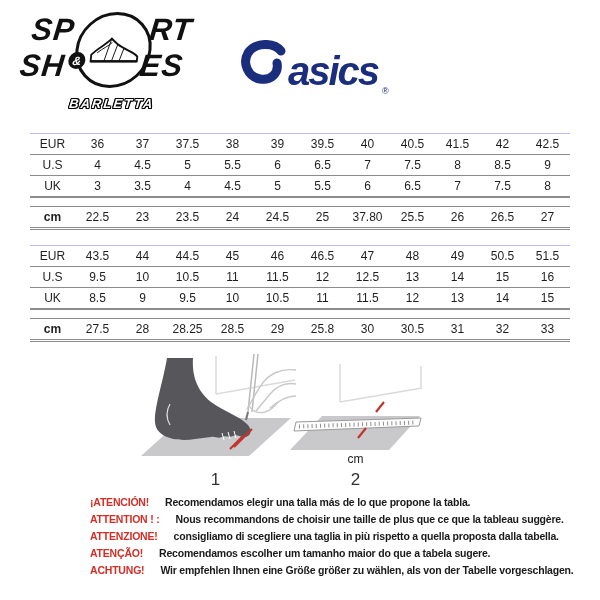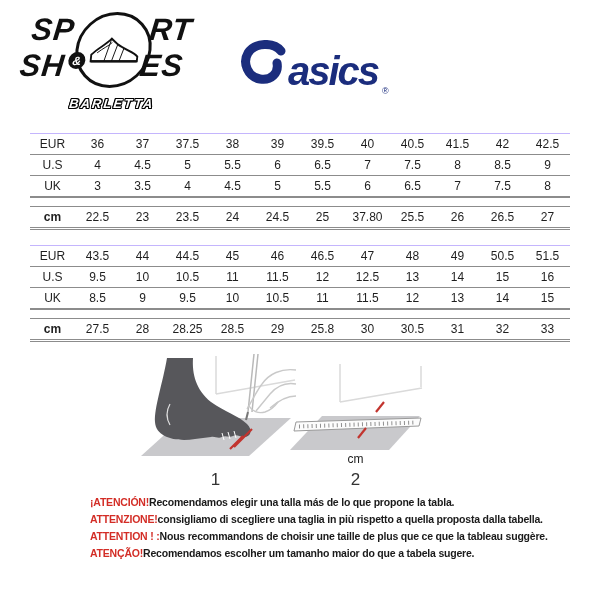"¡ATENCIÓN!" .warn .kw { margin-right: 0 -> 16px }
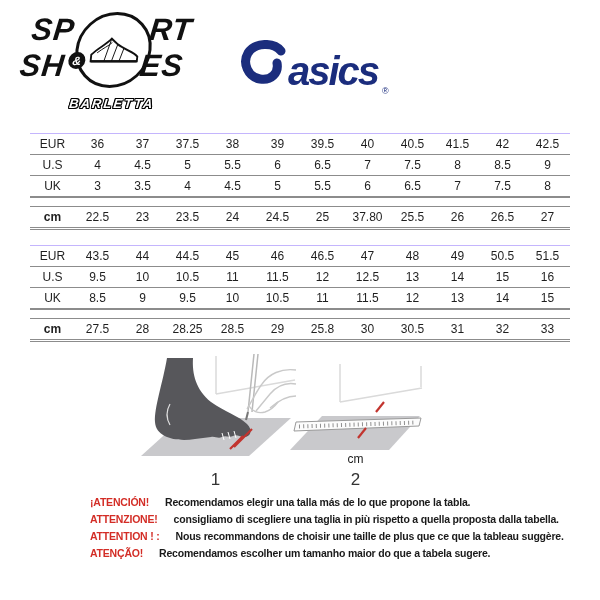"ATTENZIONE! consigliamo di scegliere una" div.warn { order: before "ATTENTION ! : Nous recommandons" -> after "ATTENTION ! : Nous recommandons" }
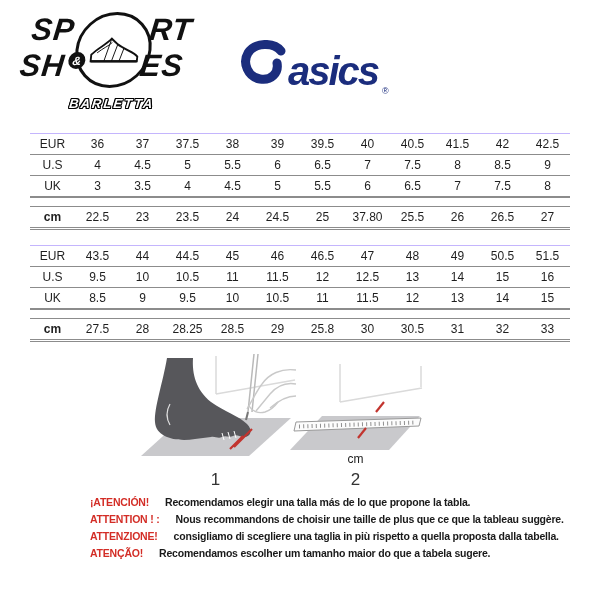"ACHTUNG! Wir empfehlen Ihnen eine" div.warn { html: none -> <div> <span>ACHTUNG!</span><span>Wir empfehlen Ihnen eine Größe größer zu wählen, als von der Tabelle vorgeschlagen.</span> </div> }
